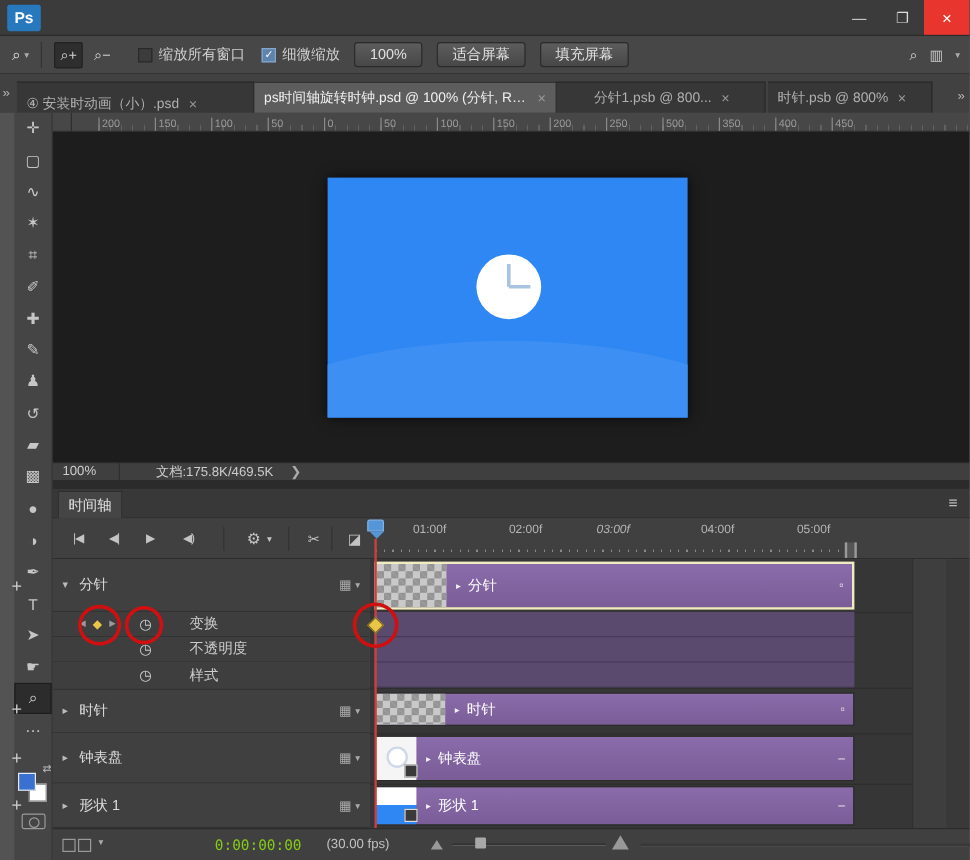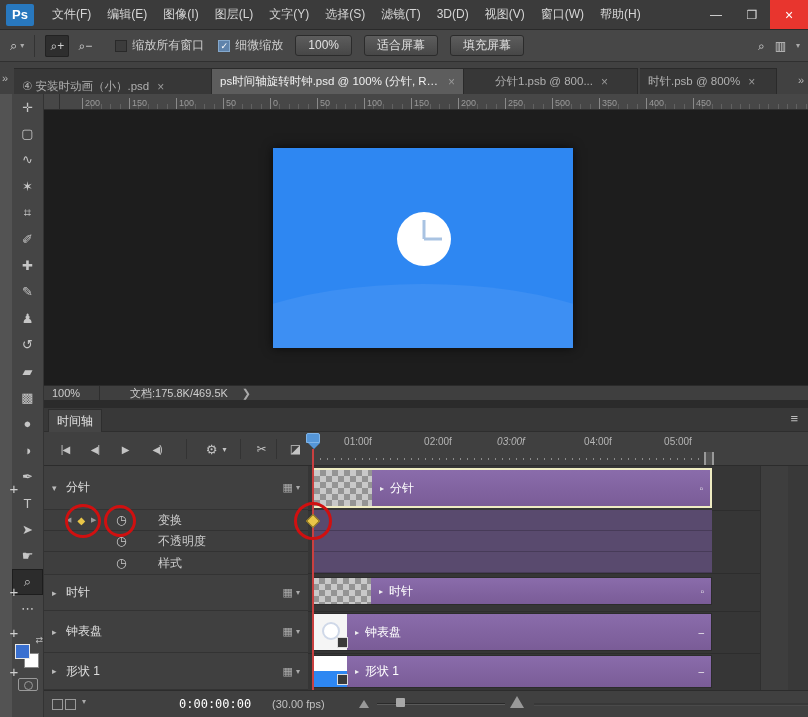"文件(F)" div.menus { html: <div> <span>文件(F)</span> <span>编辑(E)</span> <span>图像(I)</span> <span>图层(L)</span> <span>文字(Y)</span> <span>选择(S)</span> <span>滤镜(T)</span> <span>3D(D)</span> <span>视图(V)</span> <span>窗口(W)</span> <span>帮助(H)</span> </div> -> none }
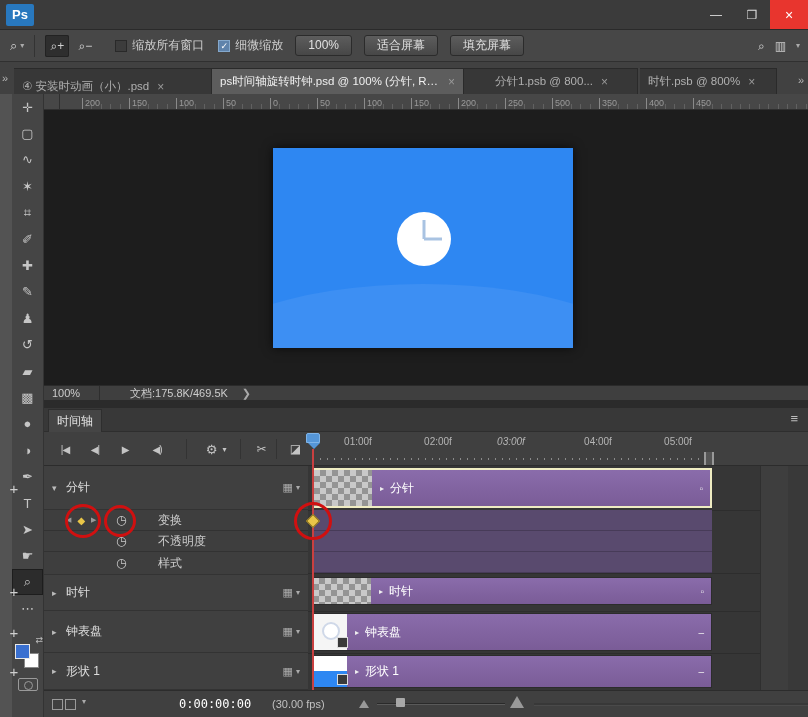"0:00:00:00" .bb-time { color: #ffffff -> #84cc16 }
